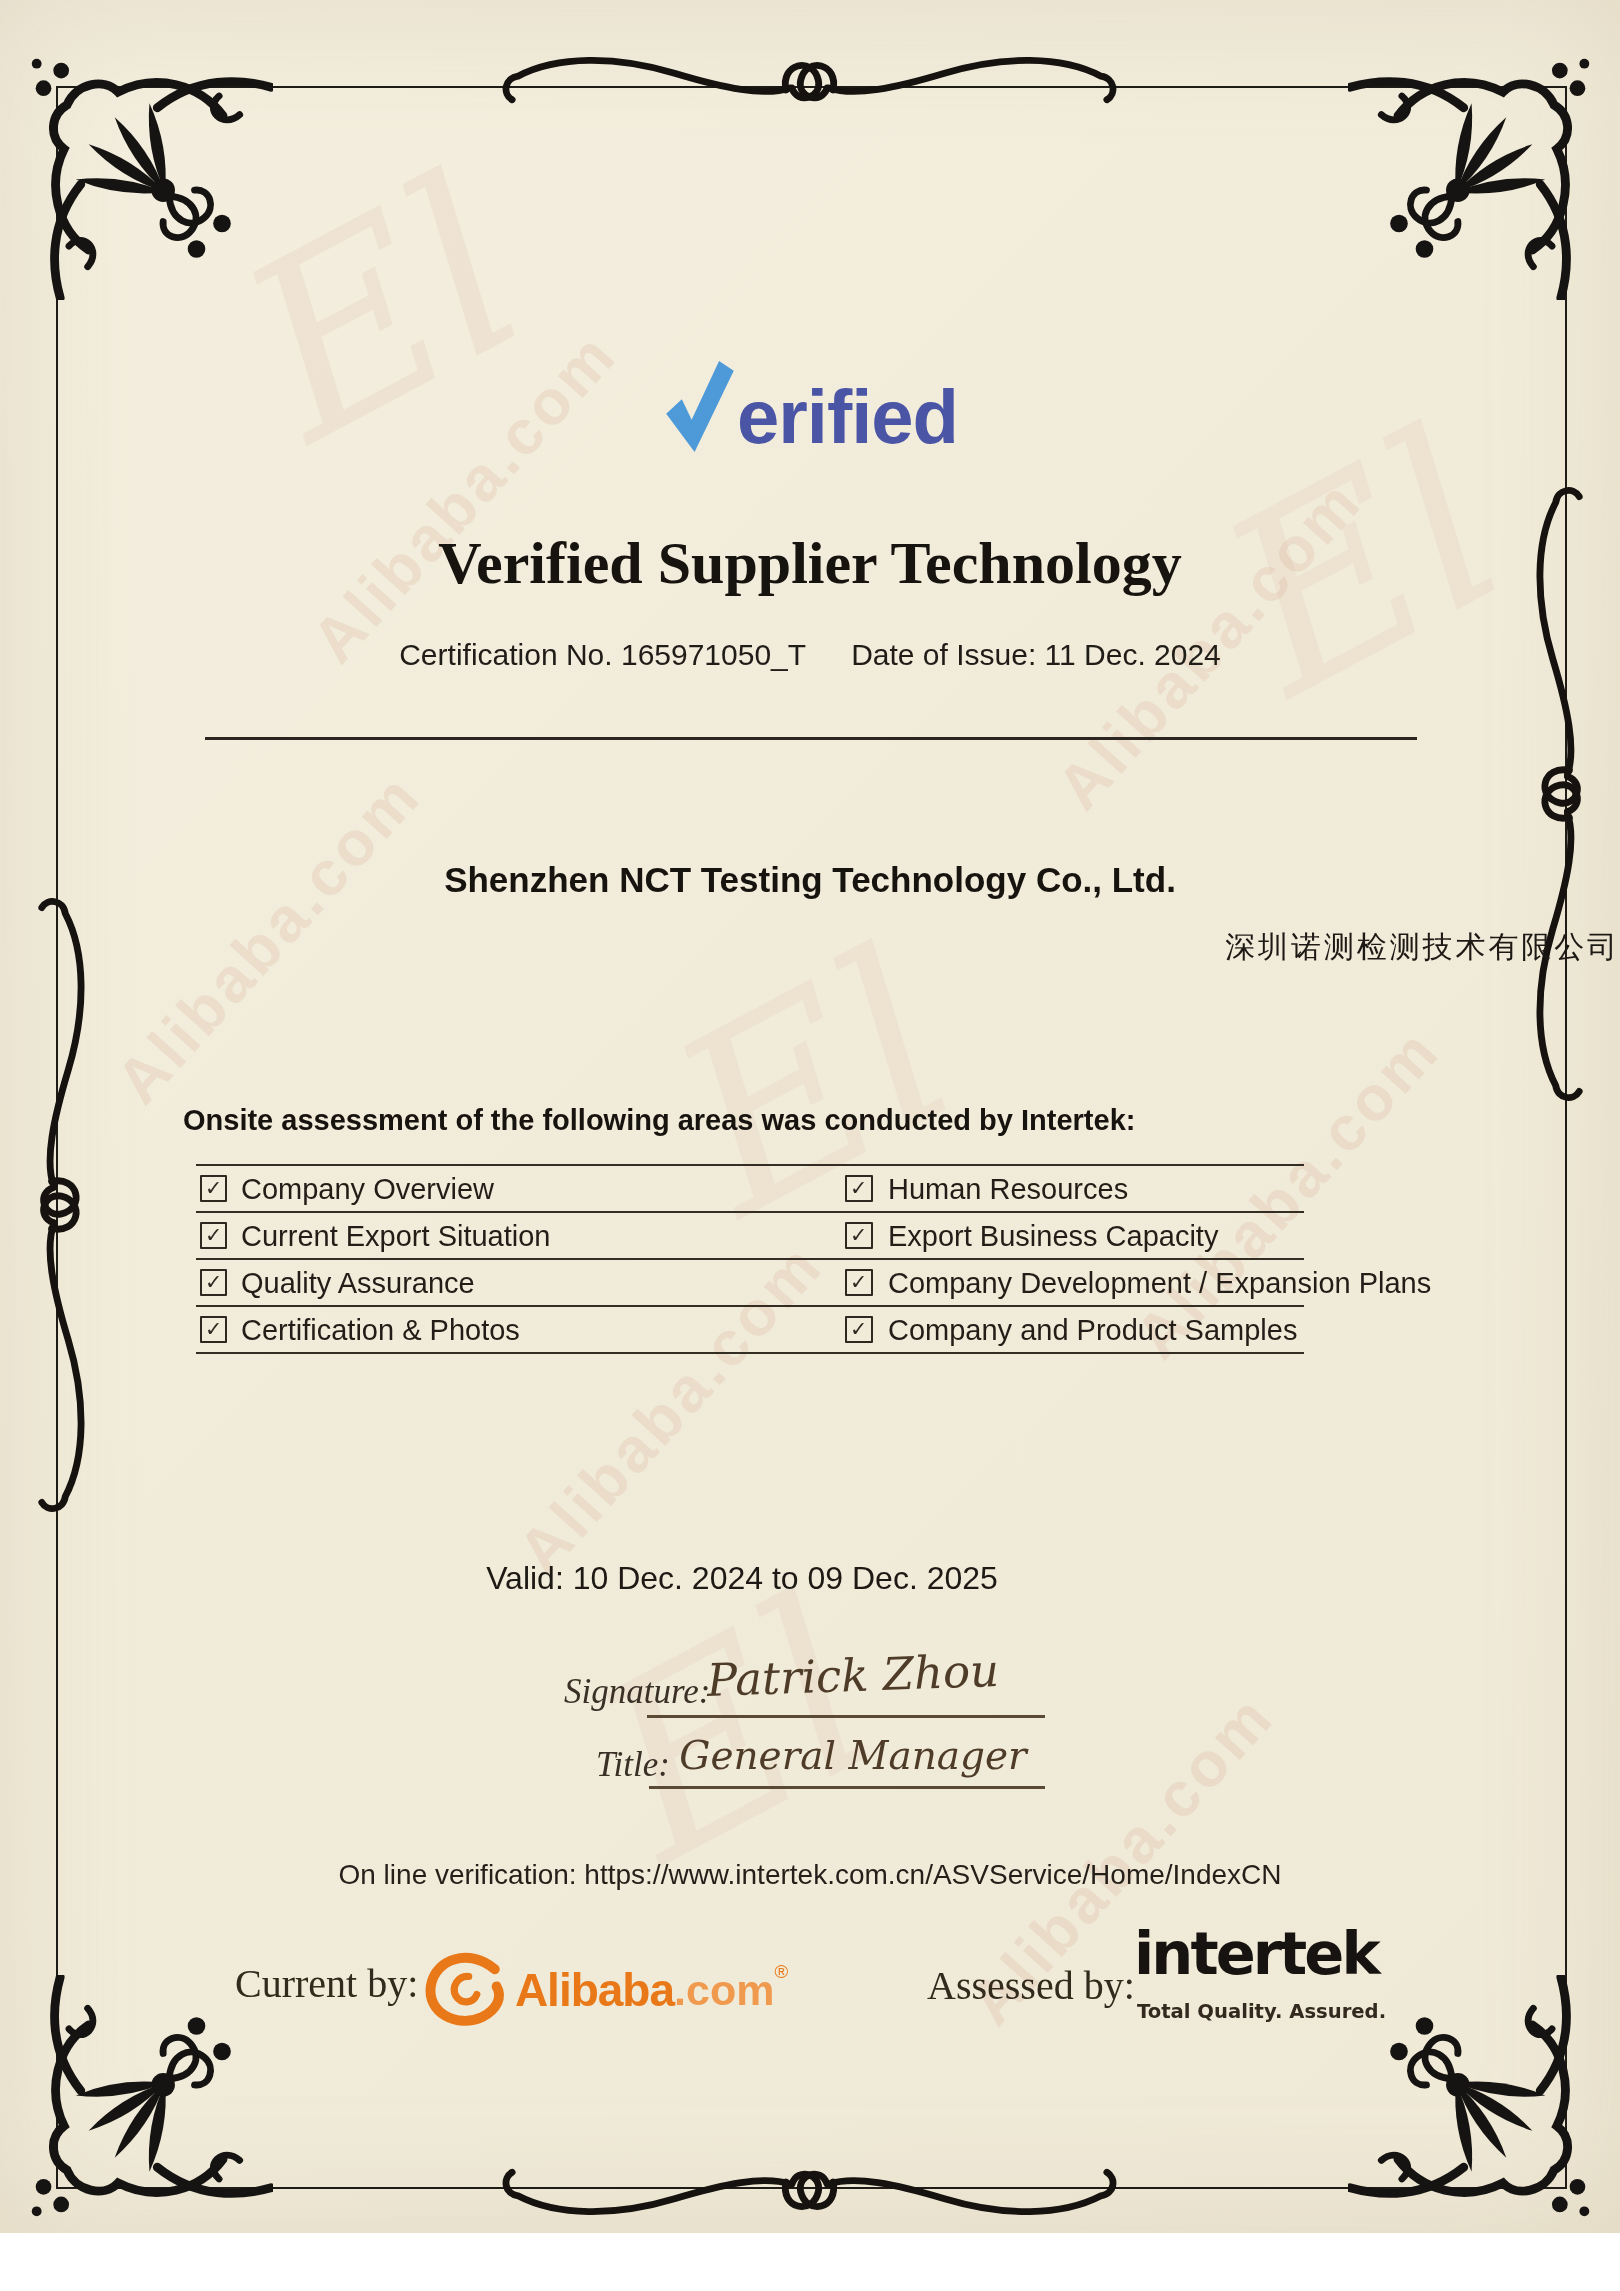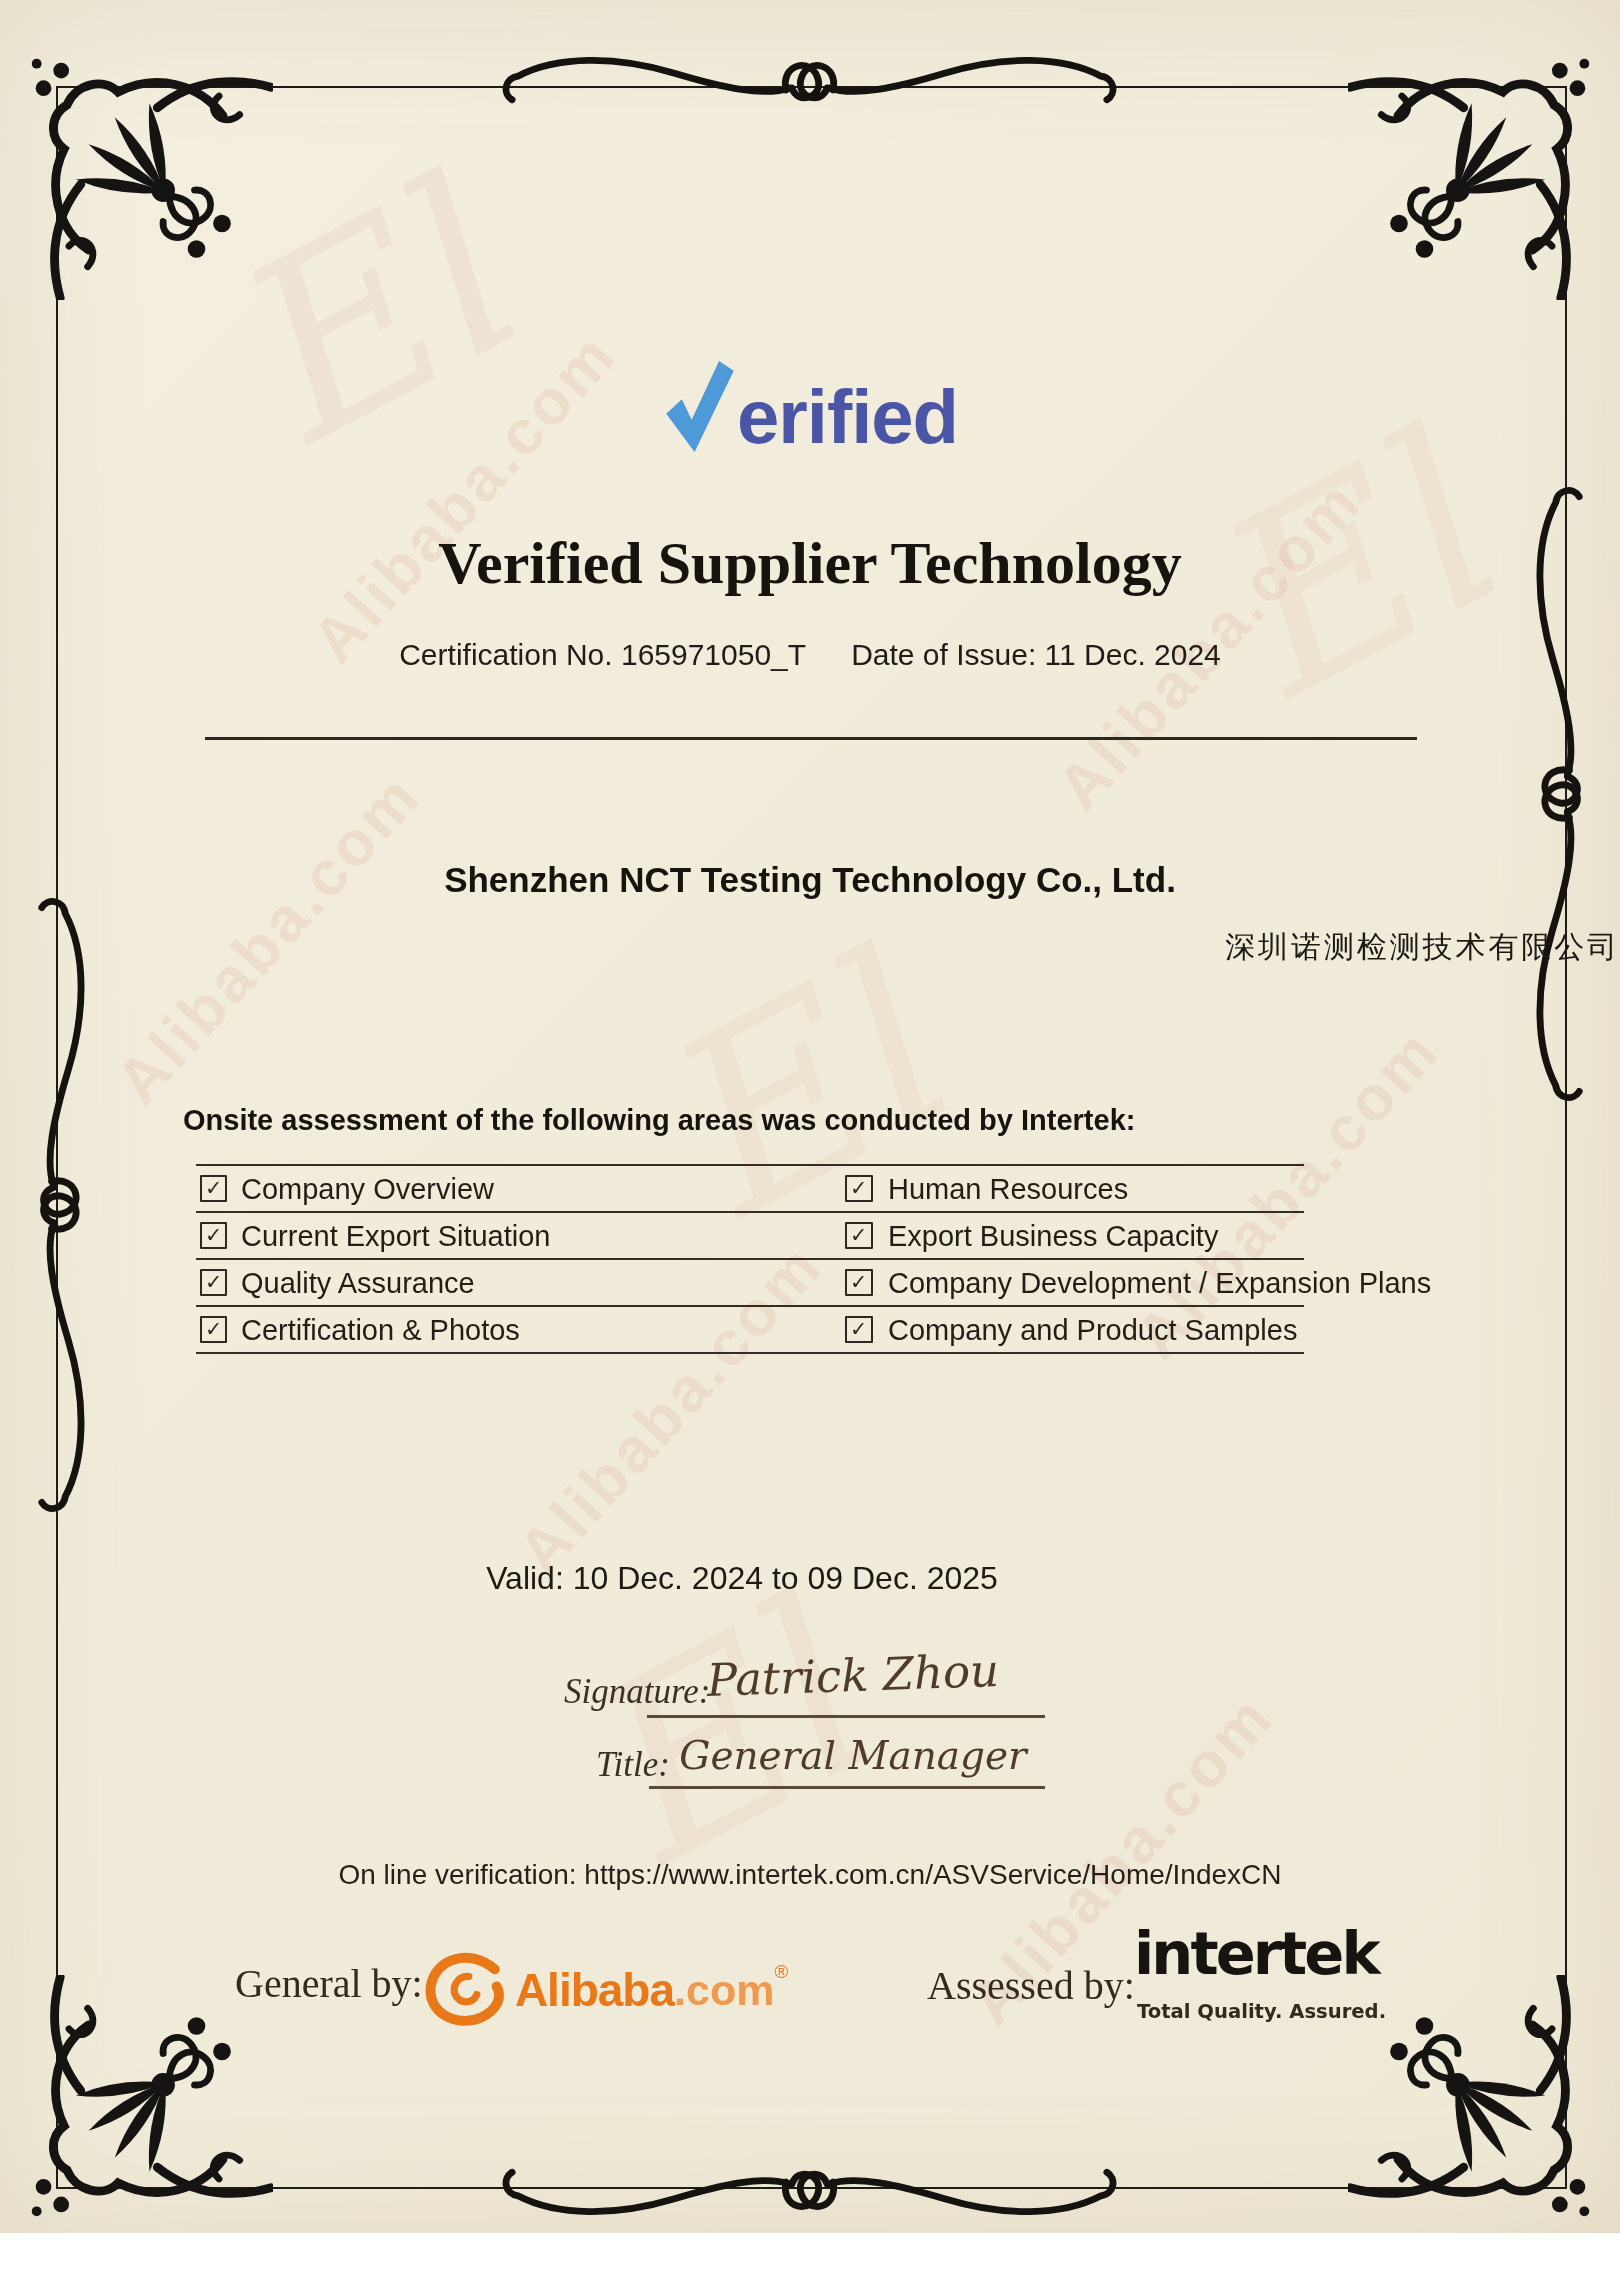"General by:" div.issuer-label { text: General -> Current }
